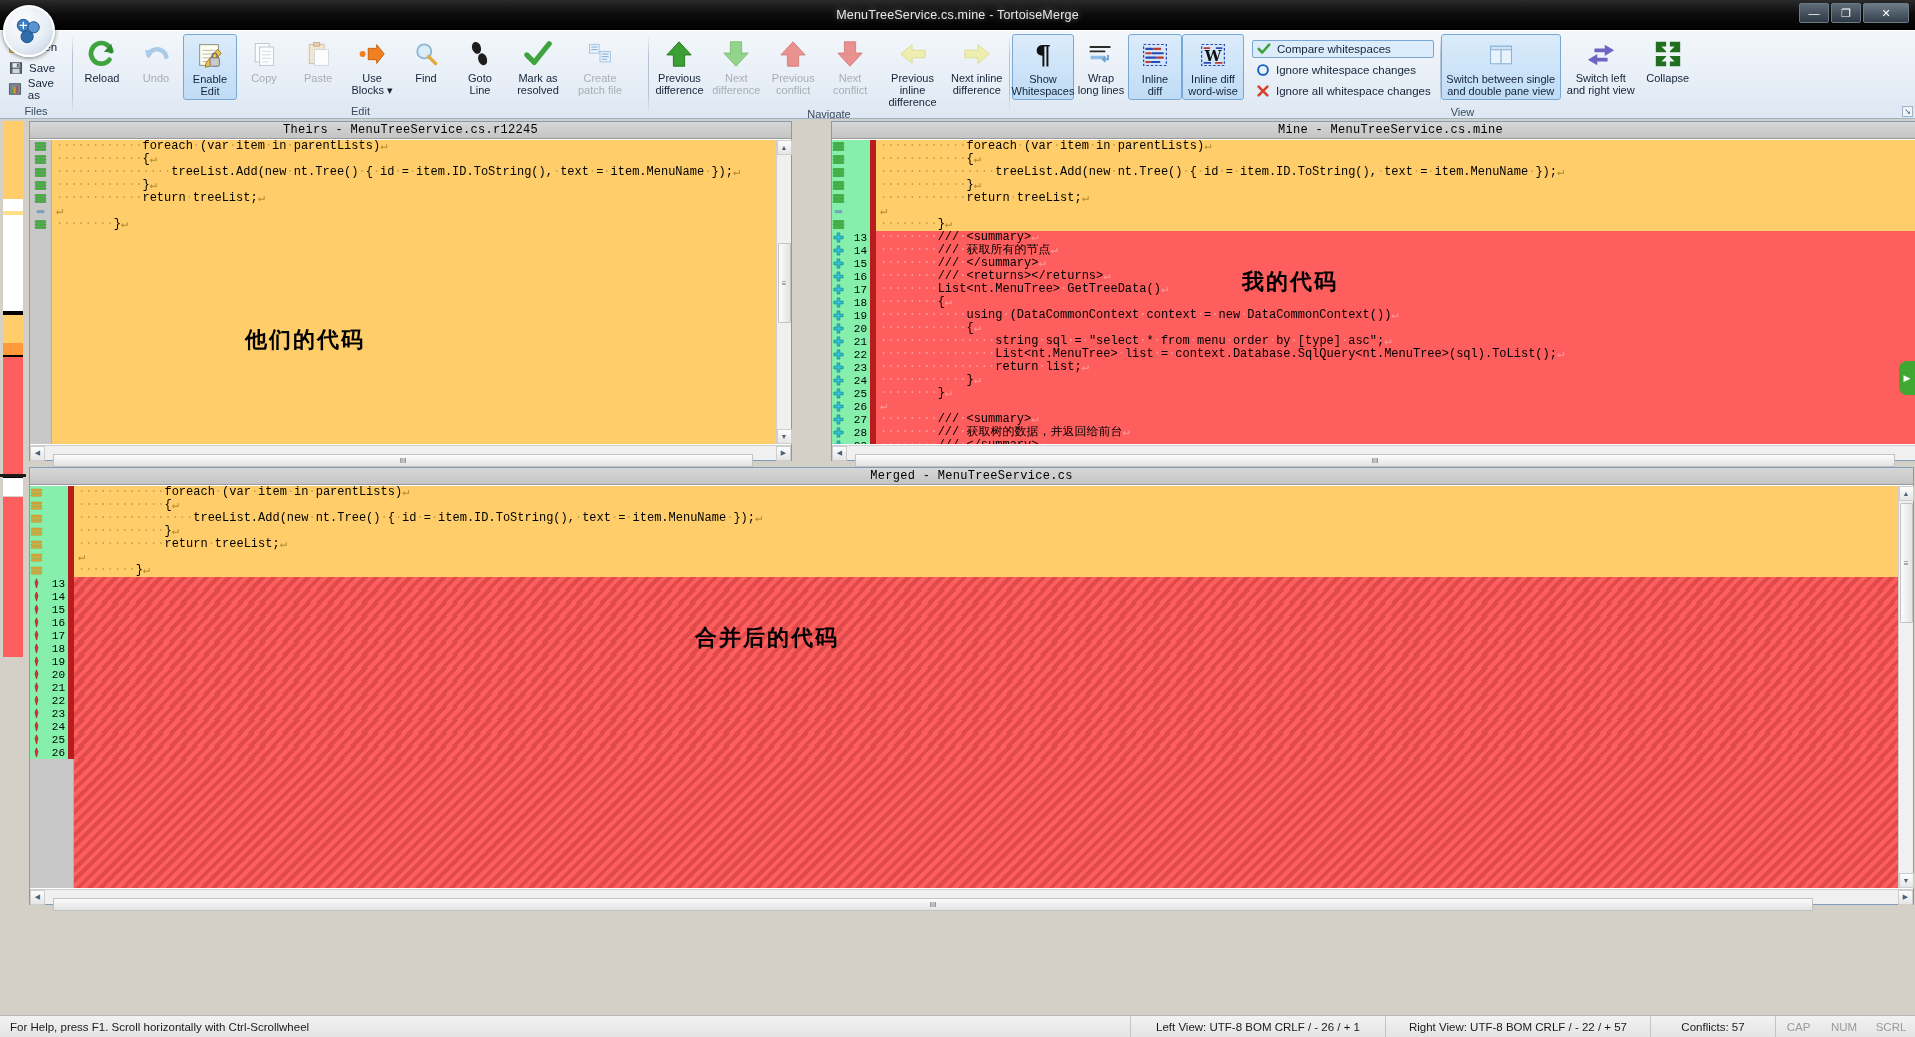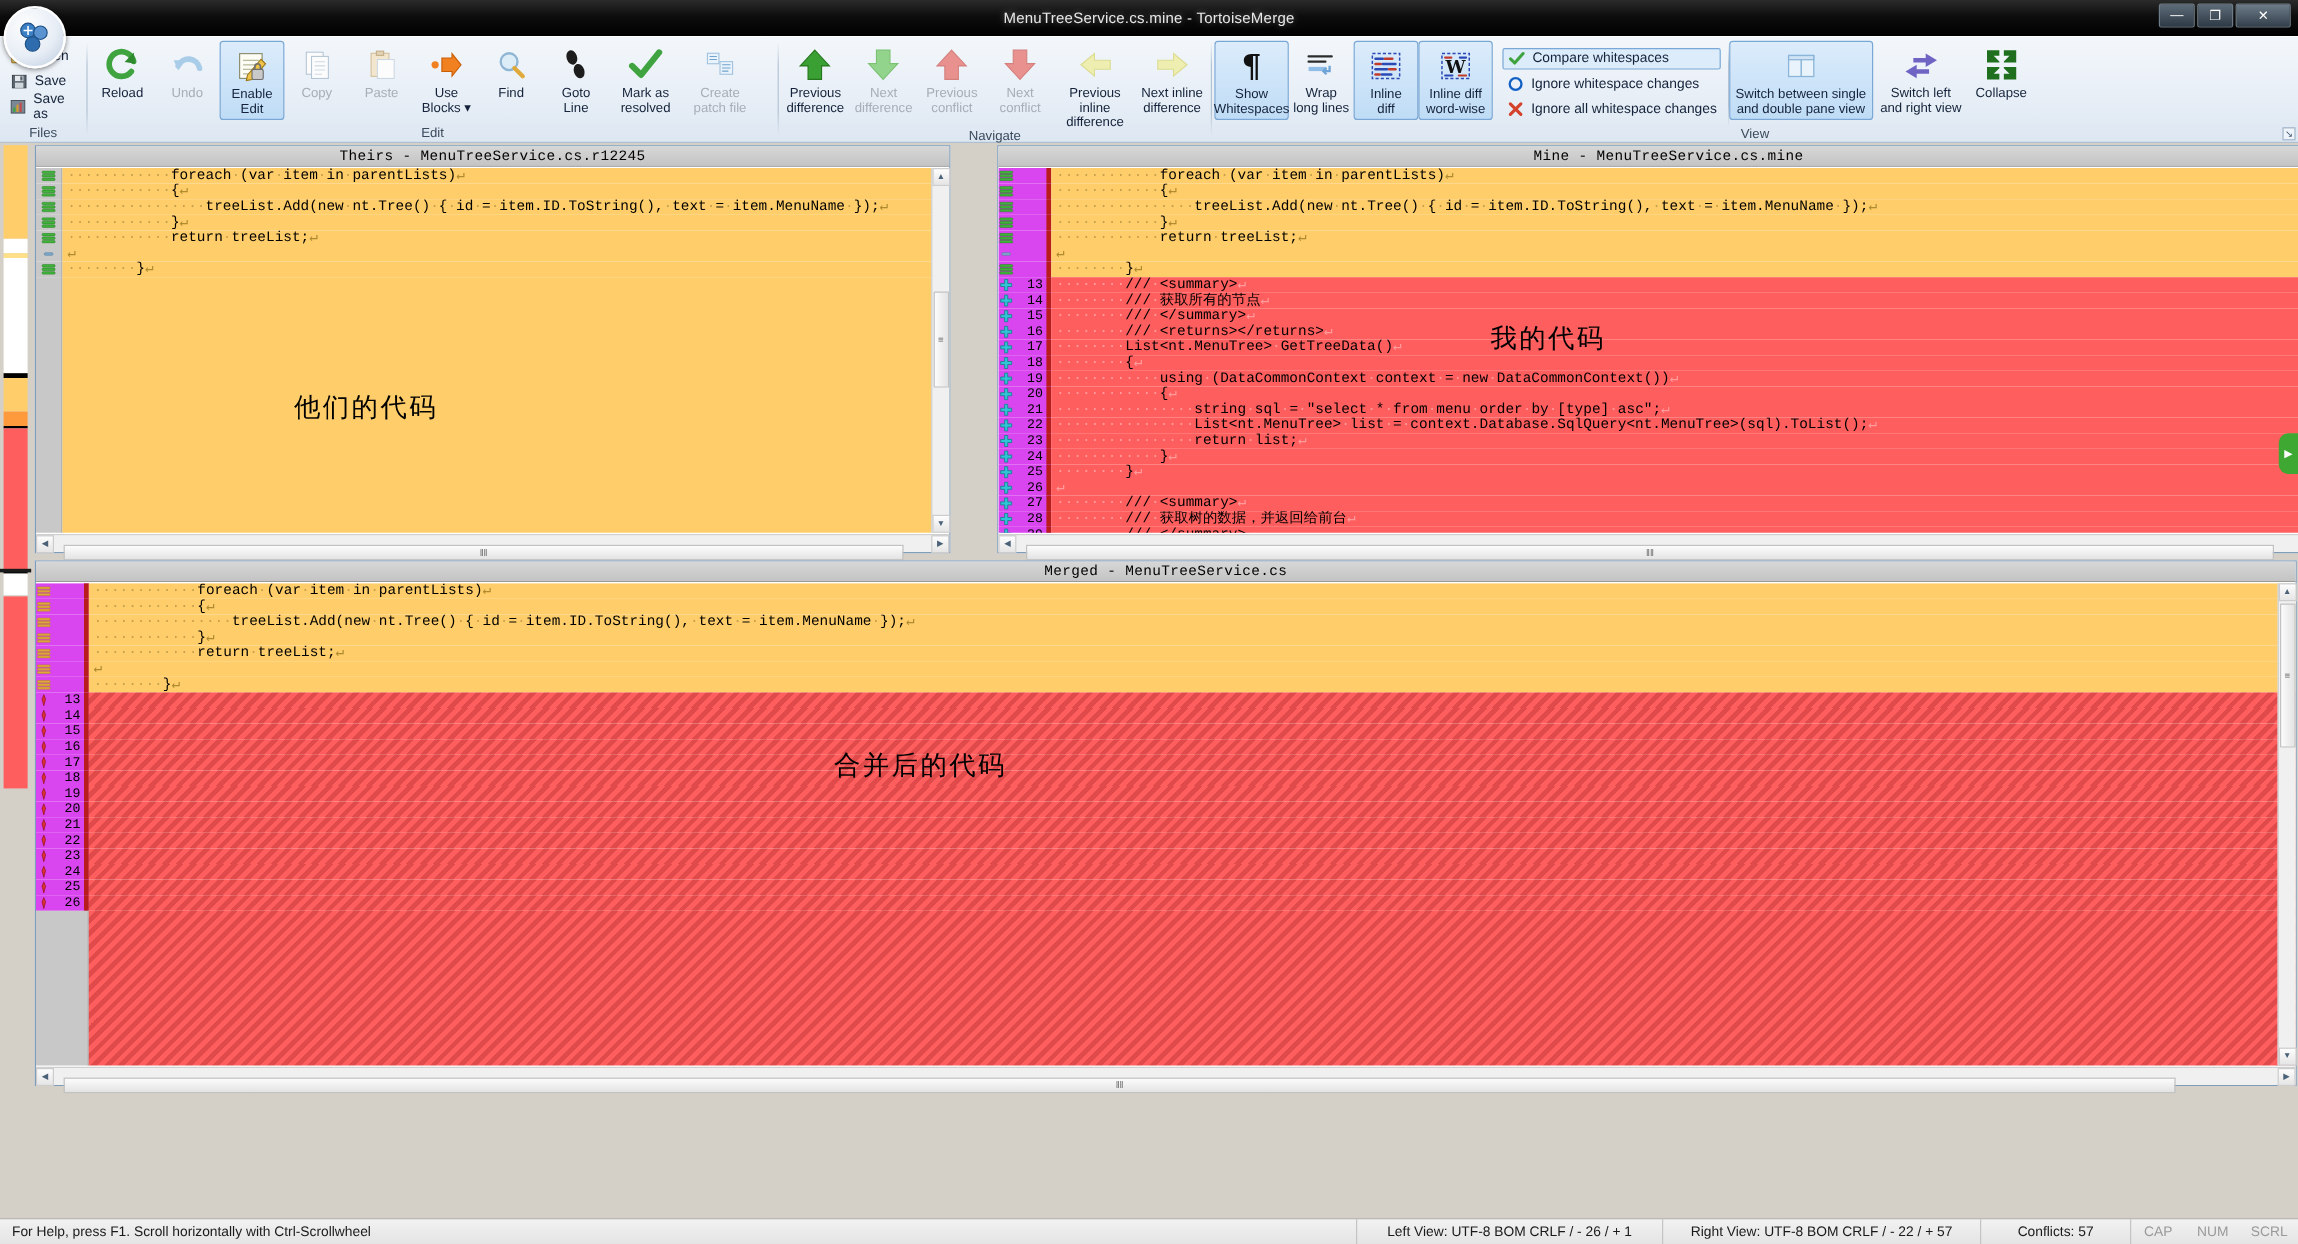"13" .gutter-num { background: #d946ef -> #86efac; border-right: 4px solid #b91c1c -> 6px solid #b91c1c }
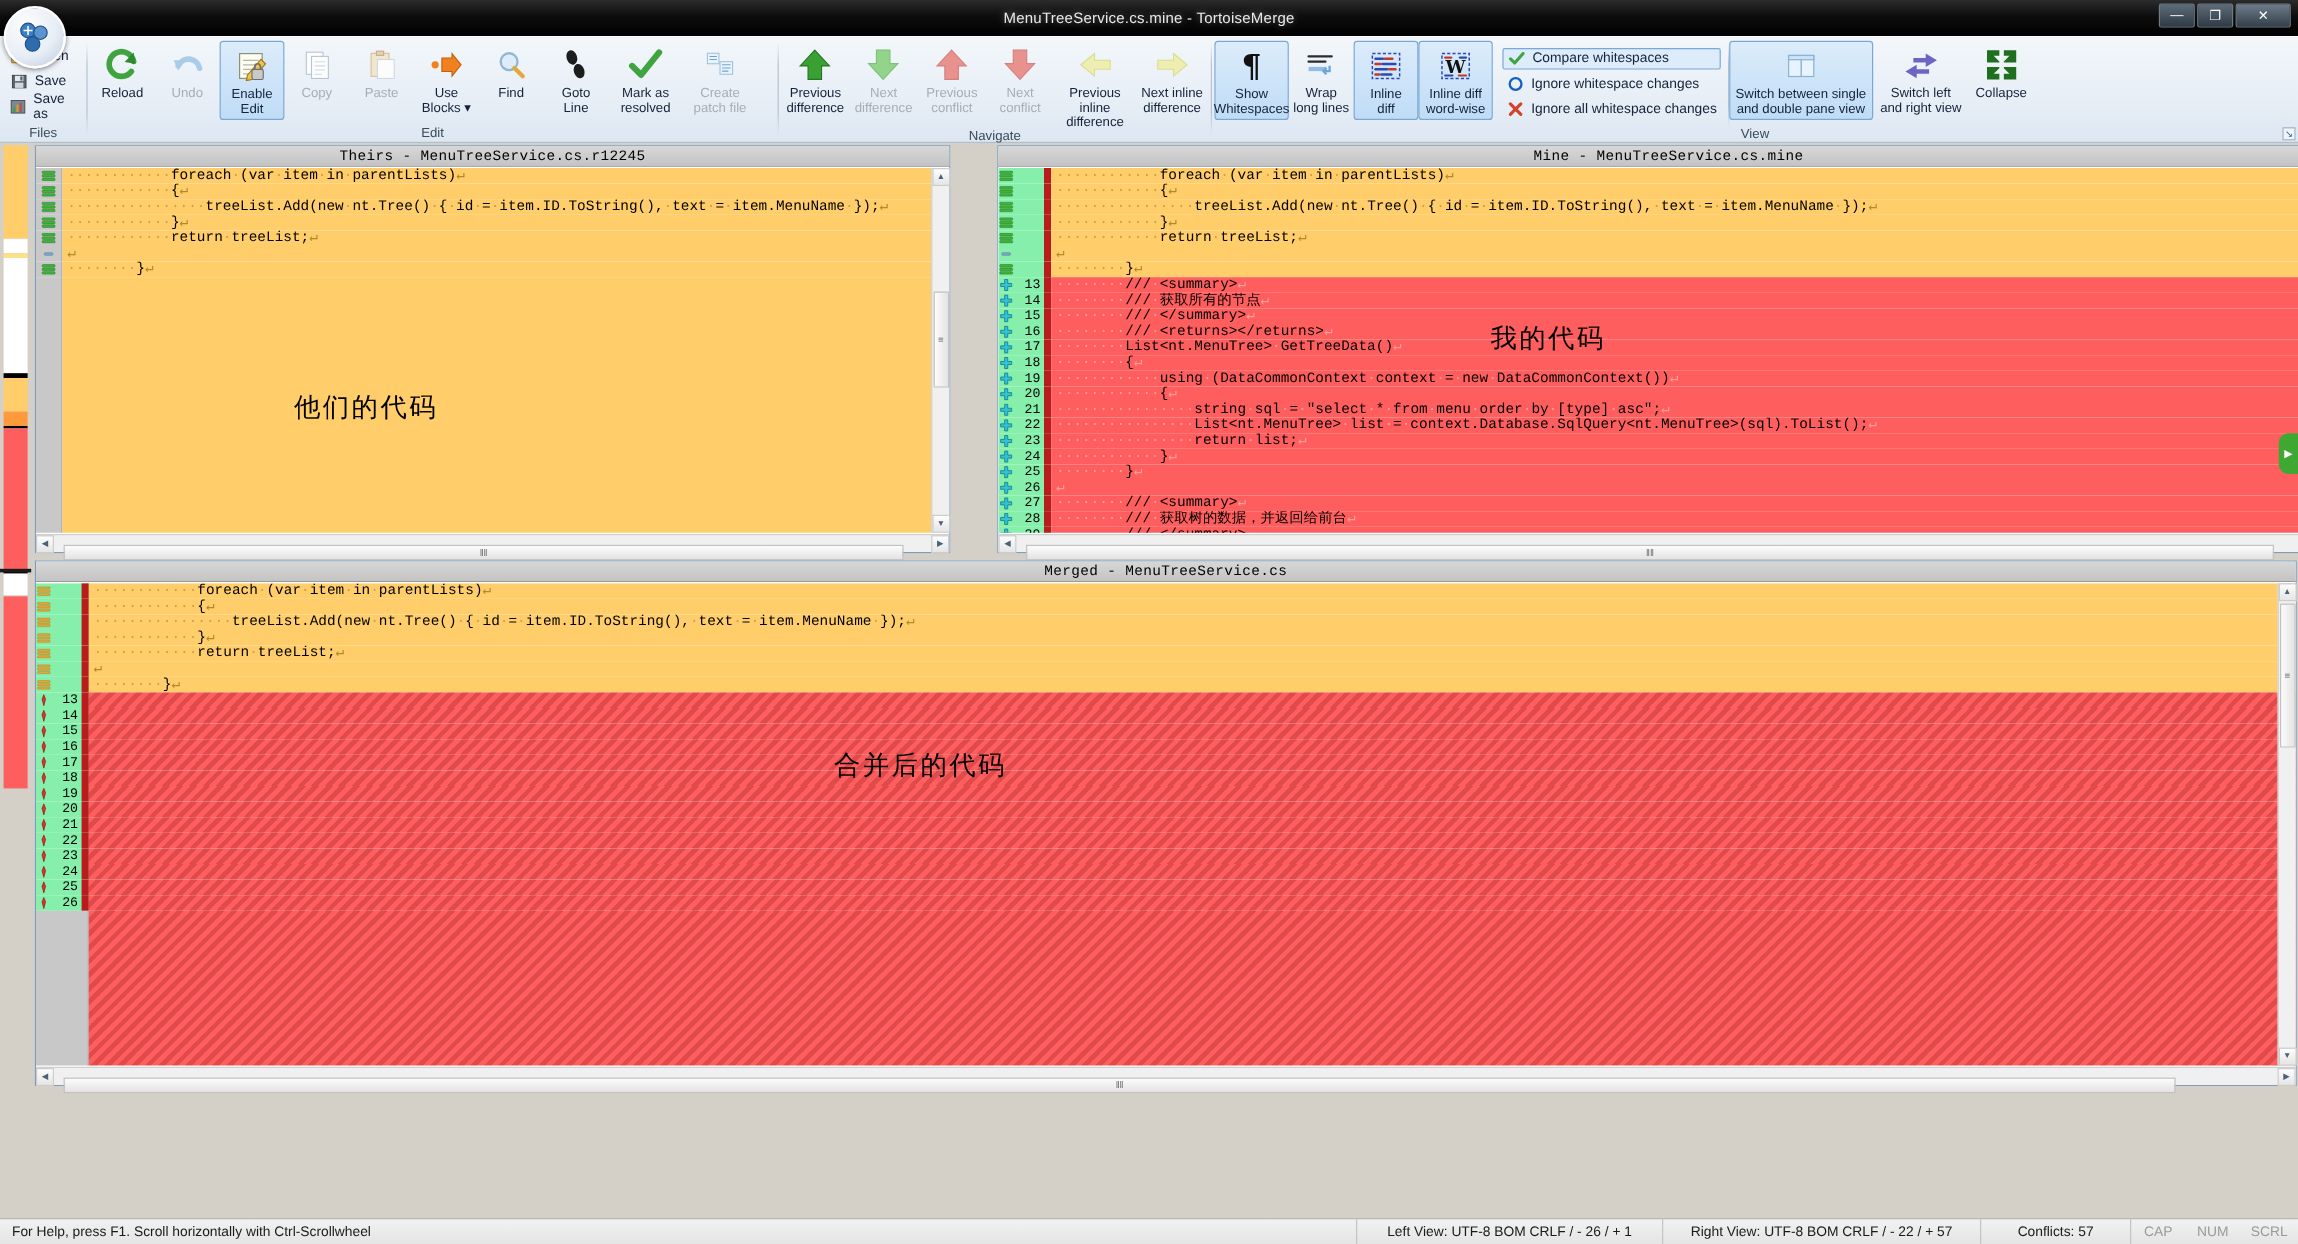"我的代码" .overlay-cn { font-weight: normal -> bold }
